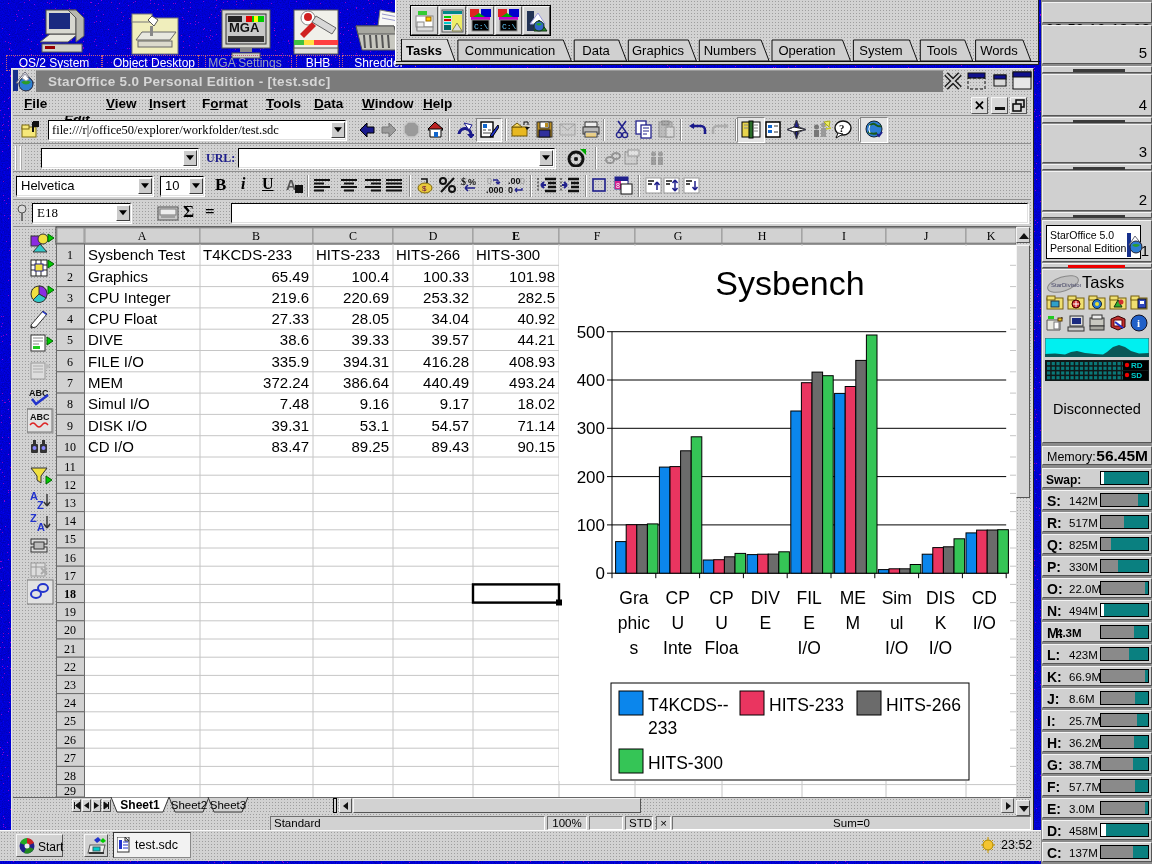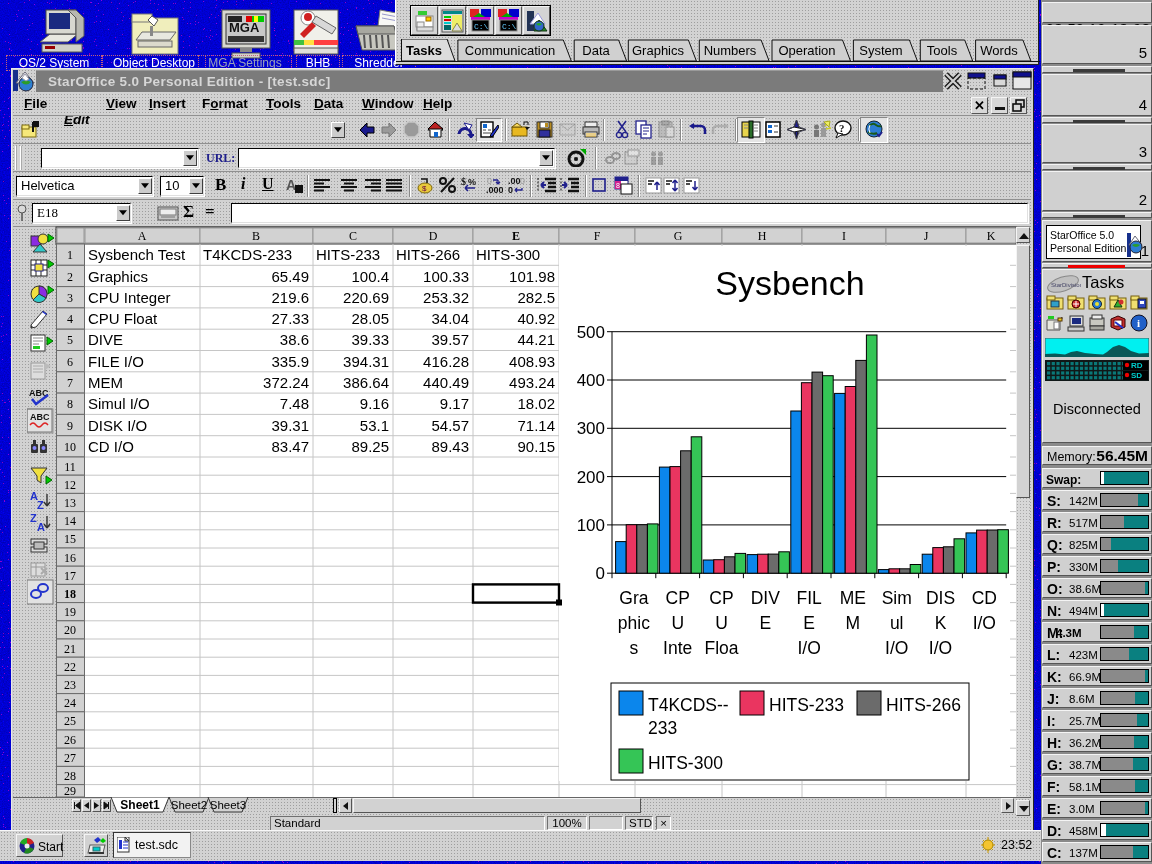"file:///r|/office50/explorer/workfolder/" div.abs { html: none -> <div>file:///r|/office50/explorer/workfolder/test.sdc</div> }
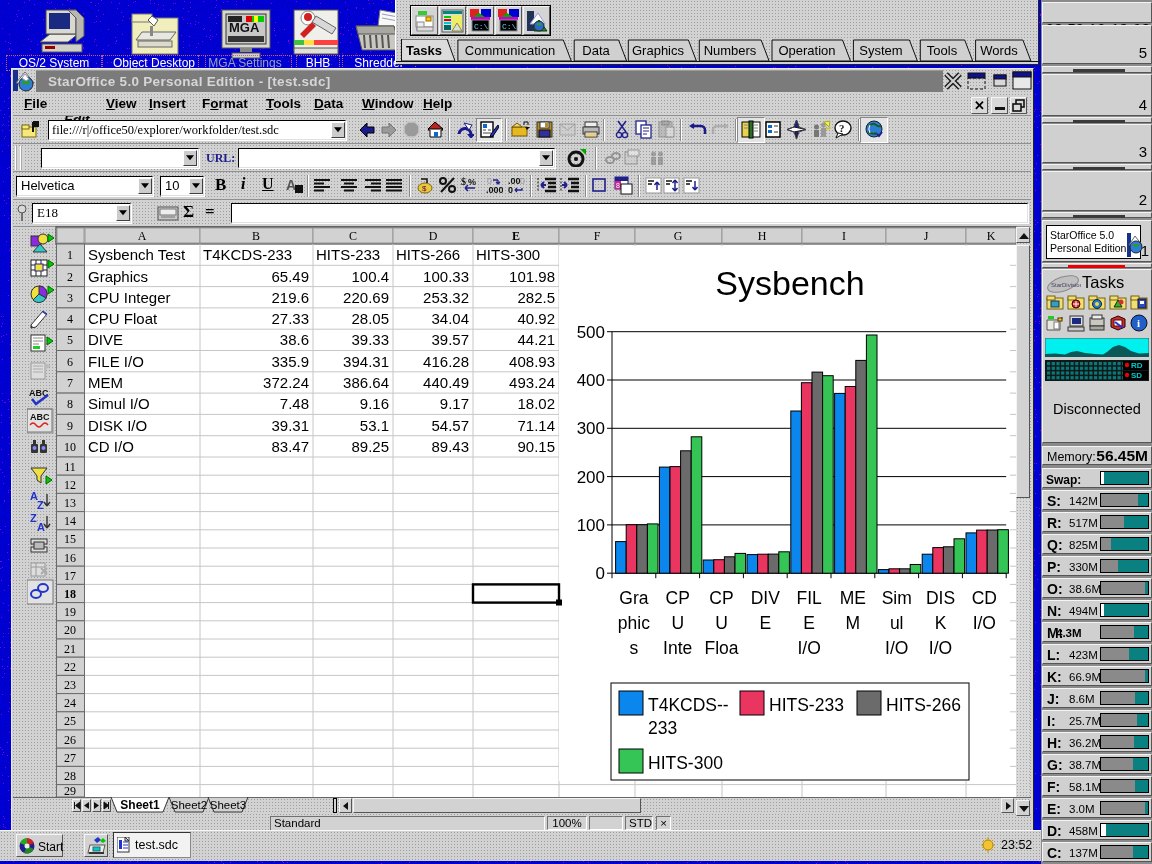"38.6M" div { text: 38.6M -> 22.0M }
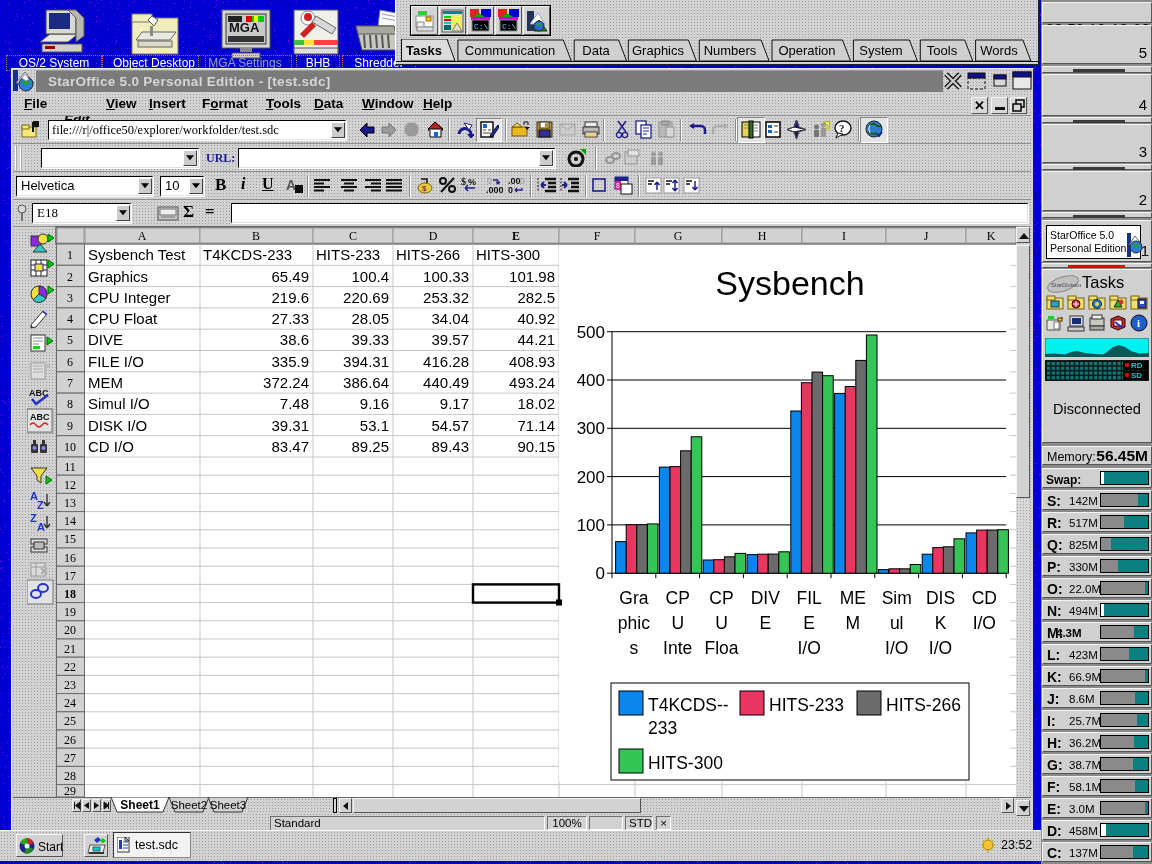"58.1M" div { text: 58.1M -> 57.7M }
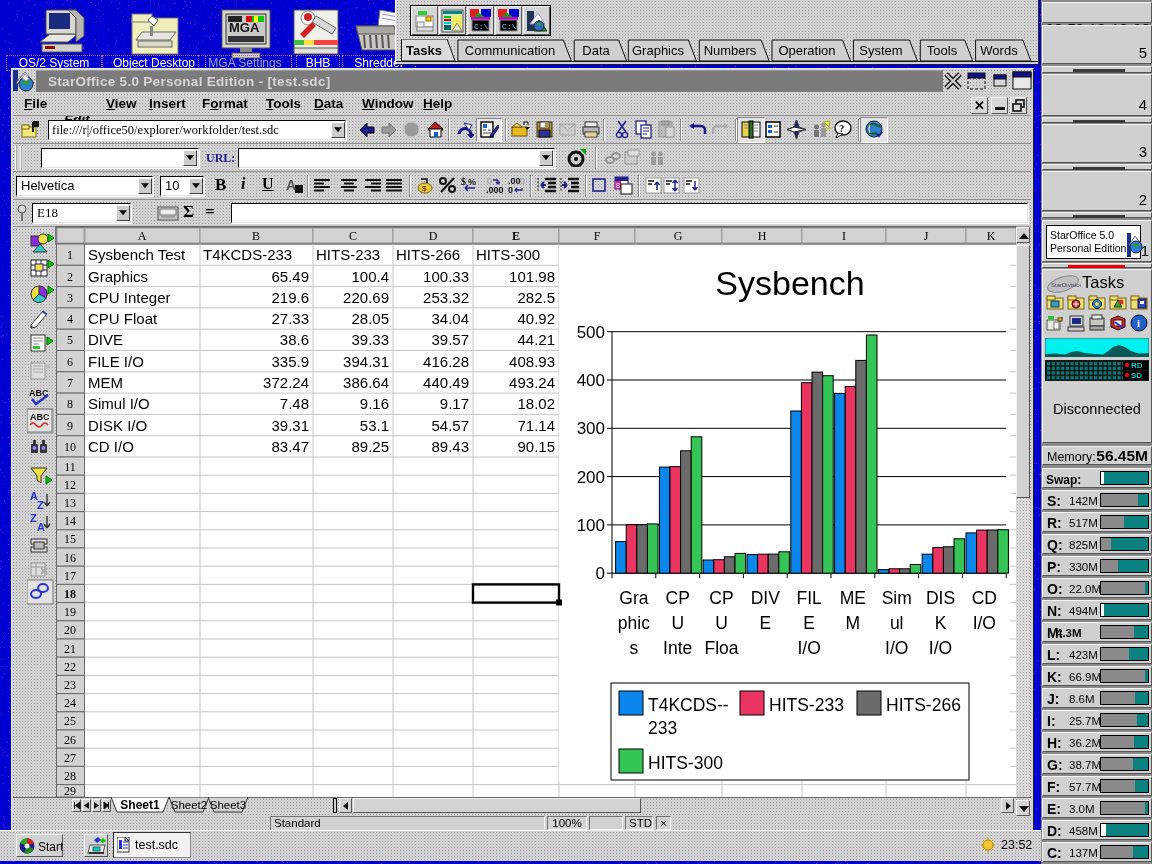"Sum=0" div.abs { html: none -> <div>Sum=0</div> }
